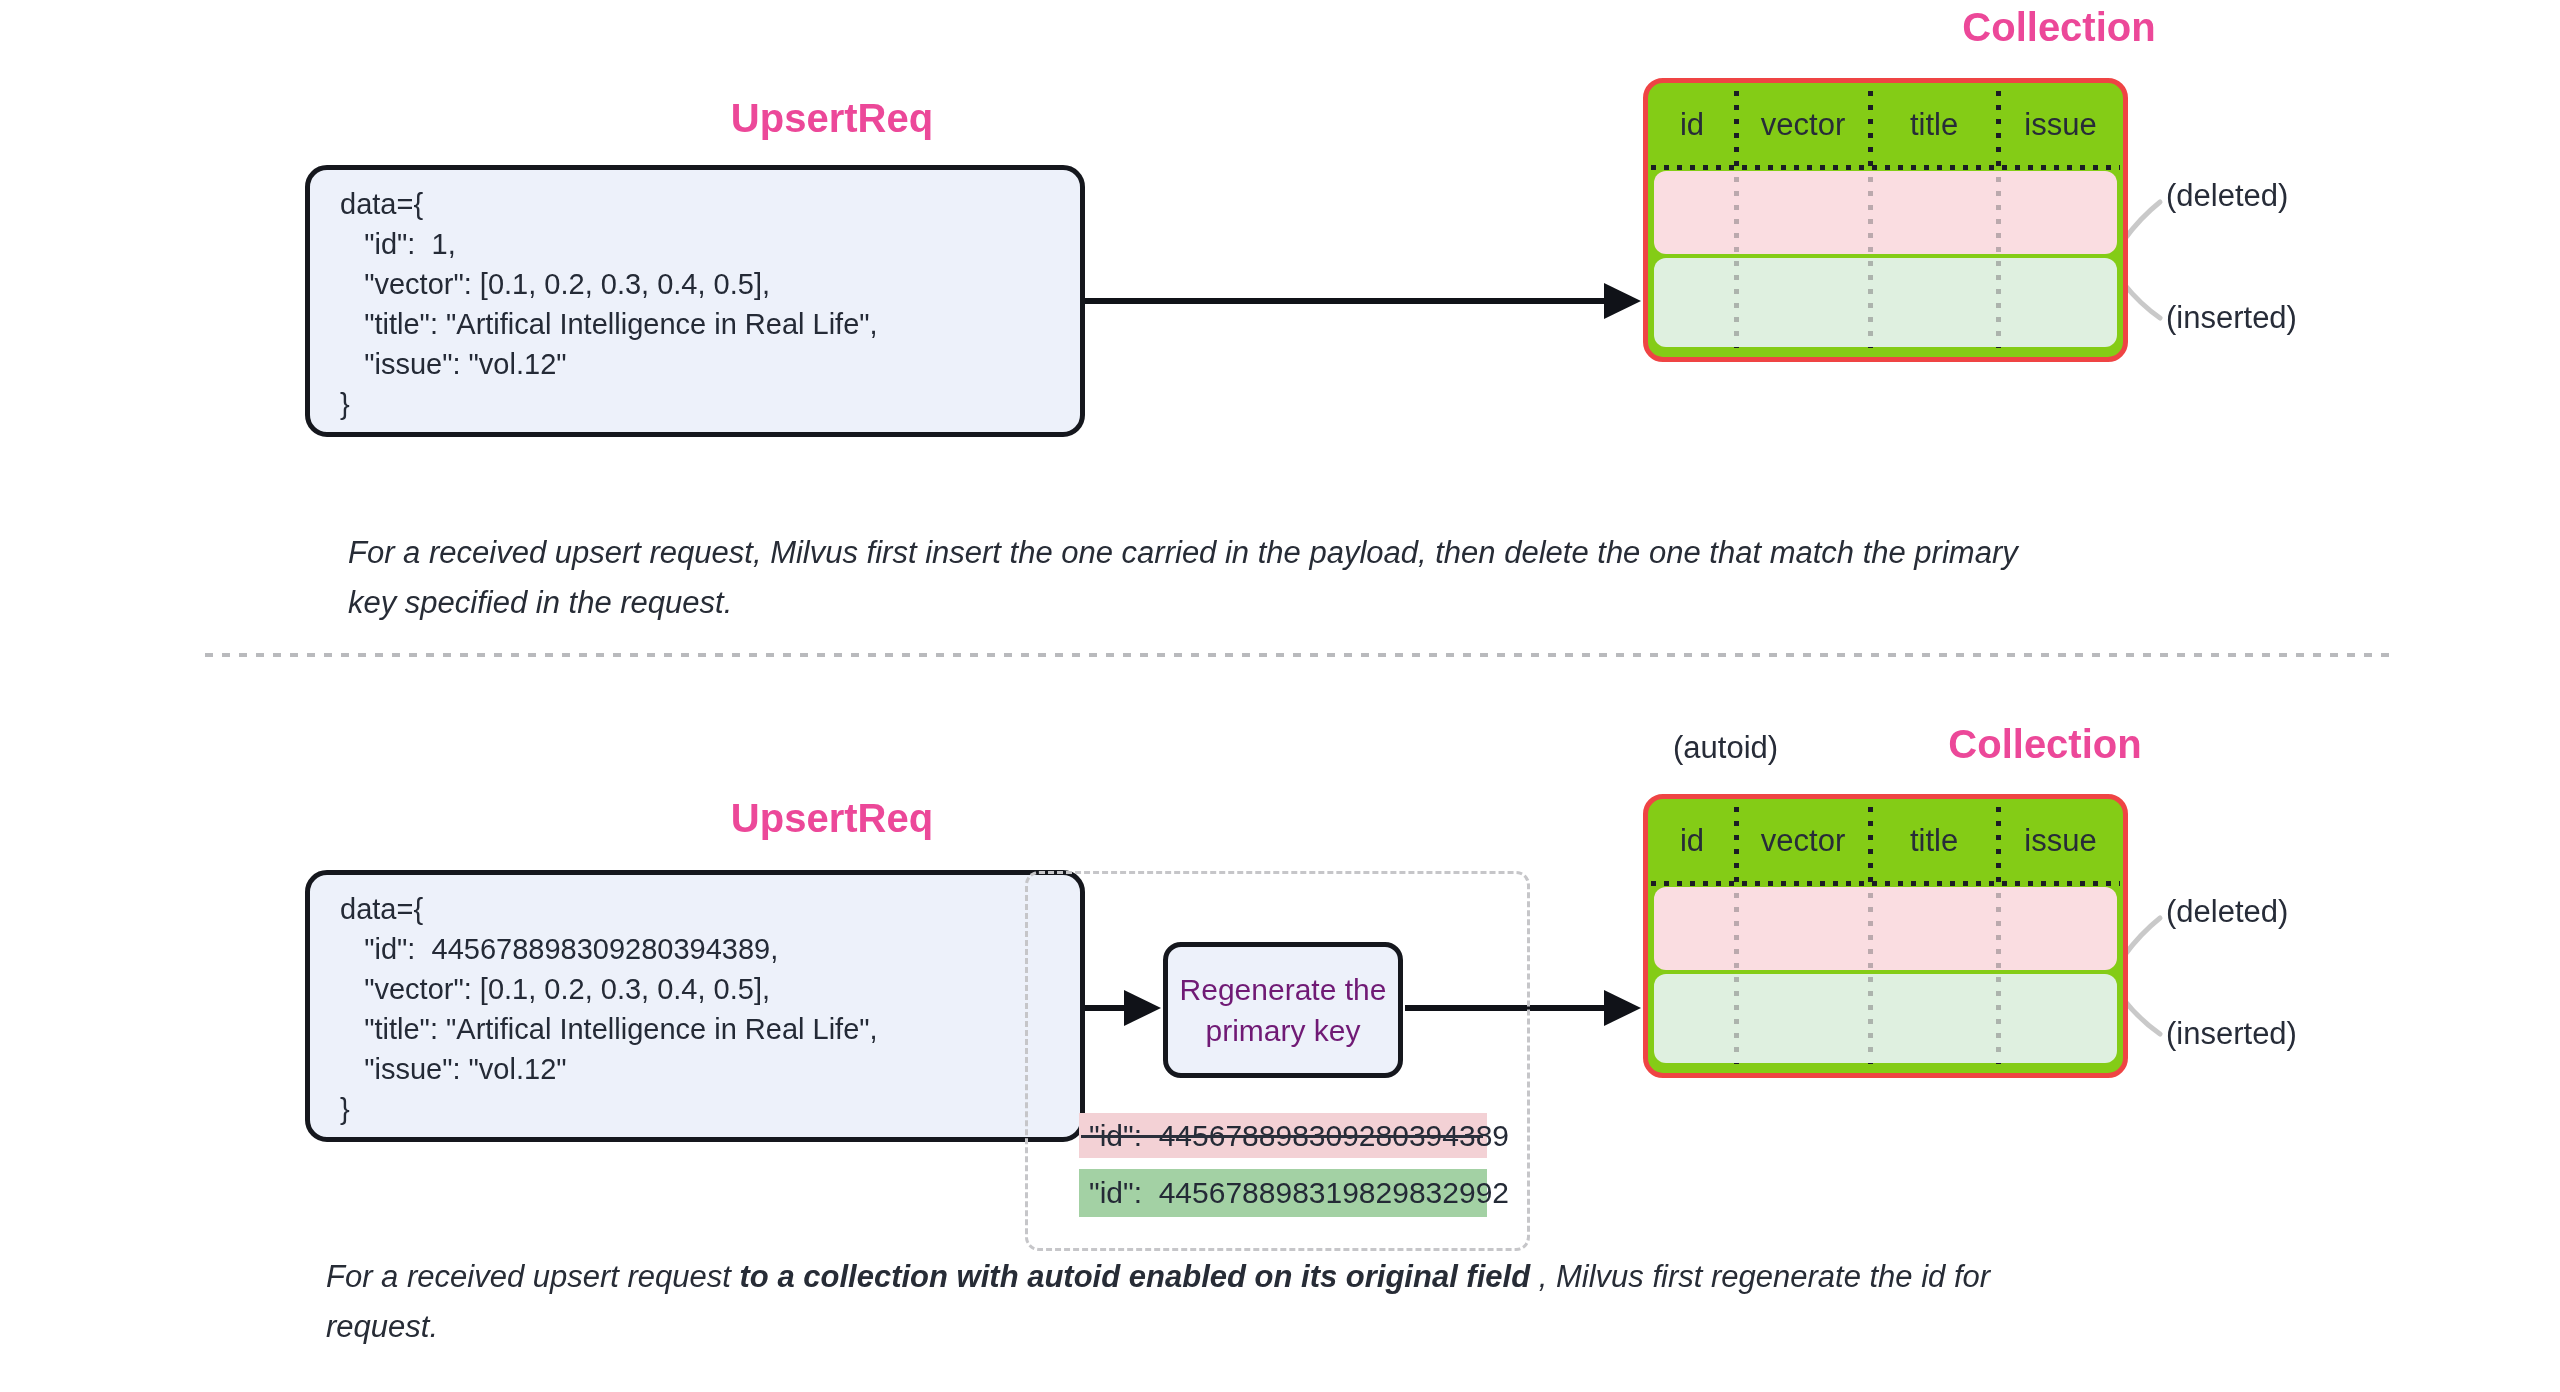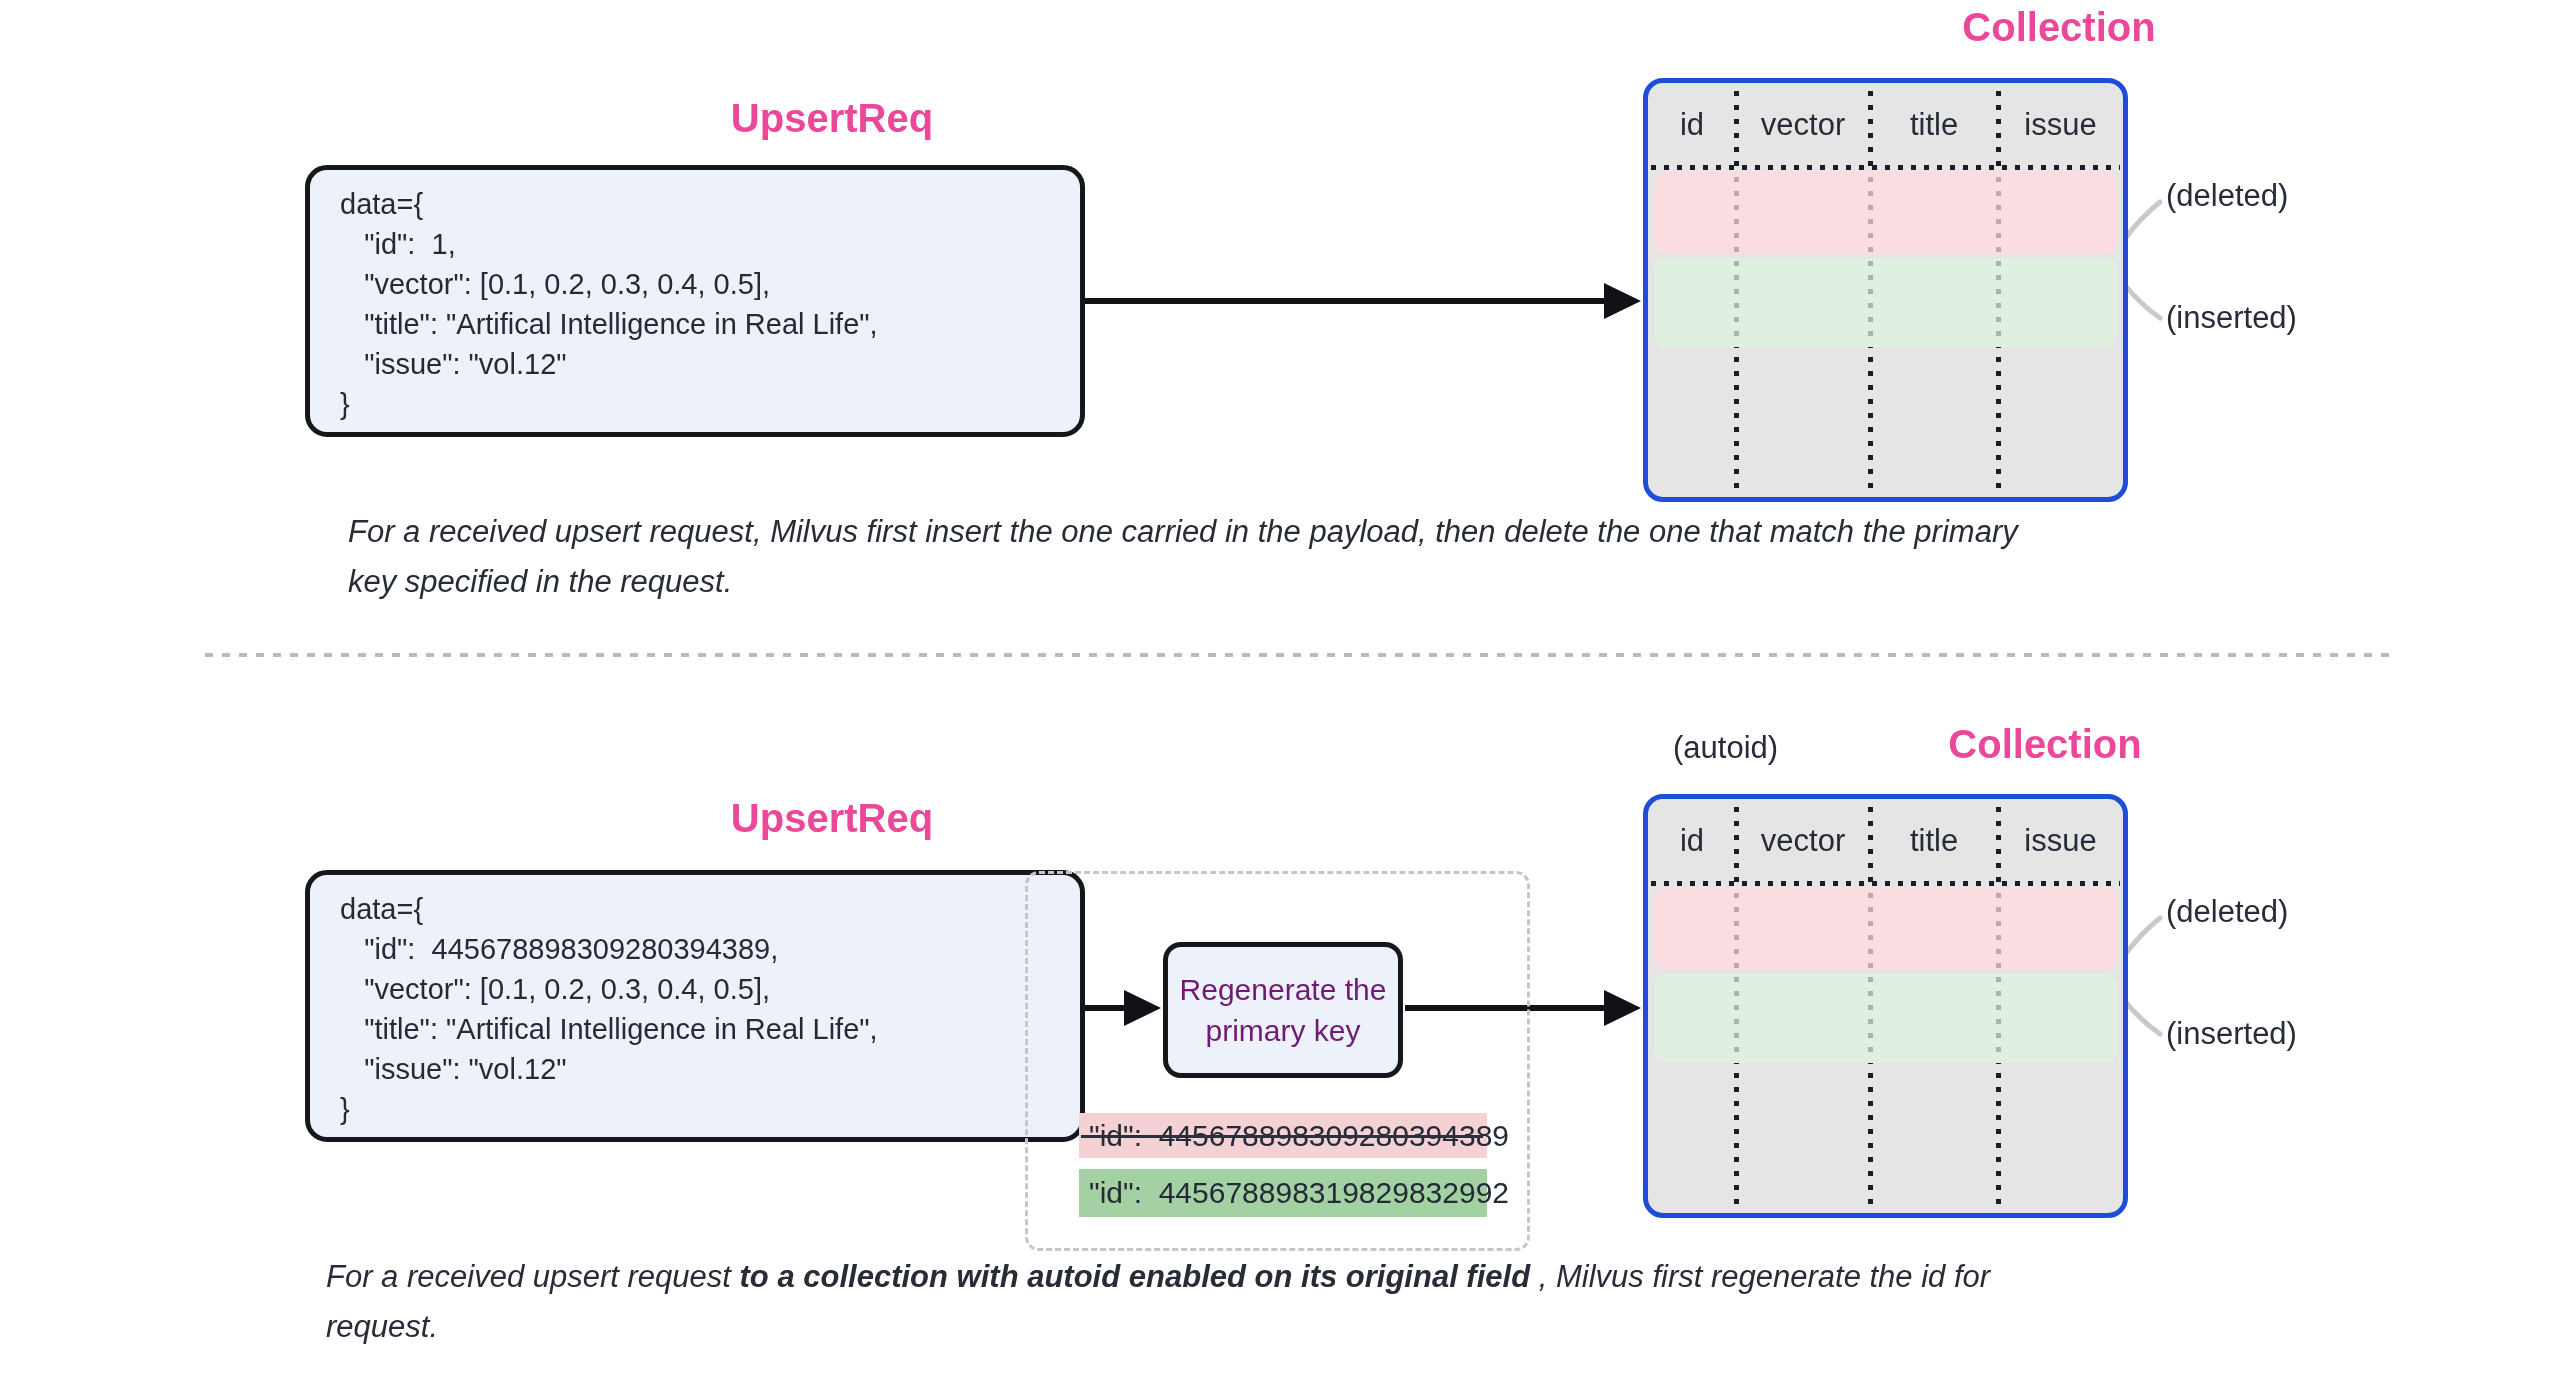"id" .dtable { background: #e5e5e5 -> #84cc16; border: 5px solid #1d4ed8 -> 5px solid #ef4444; height: 424px -> 284px }
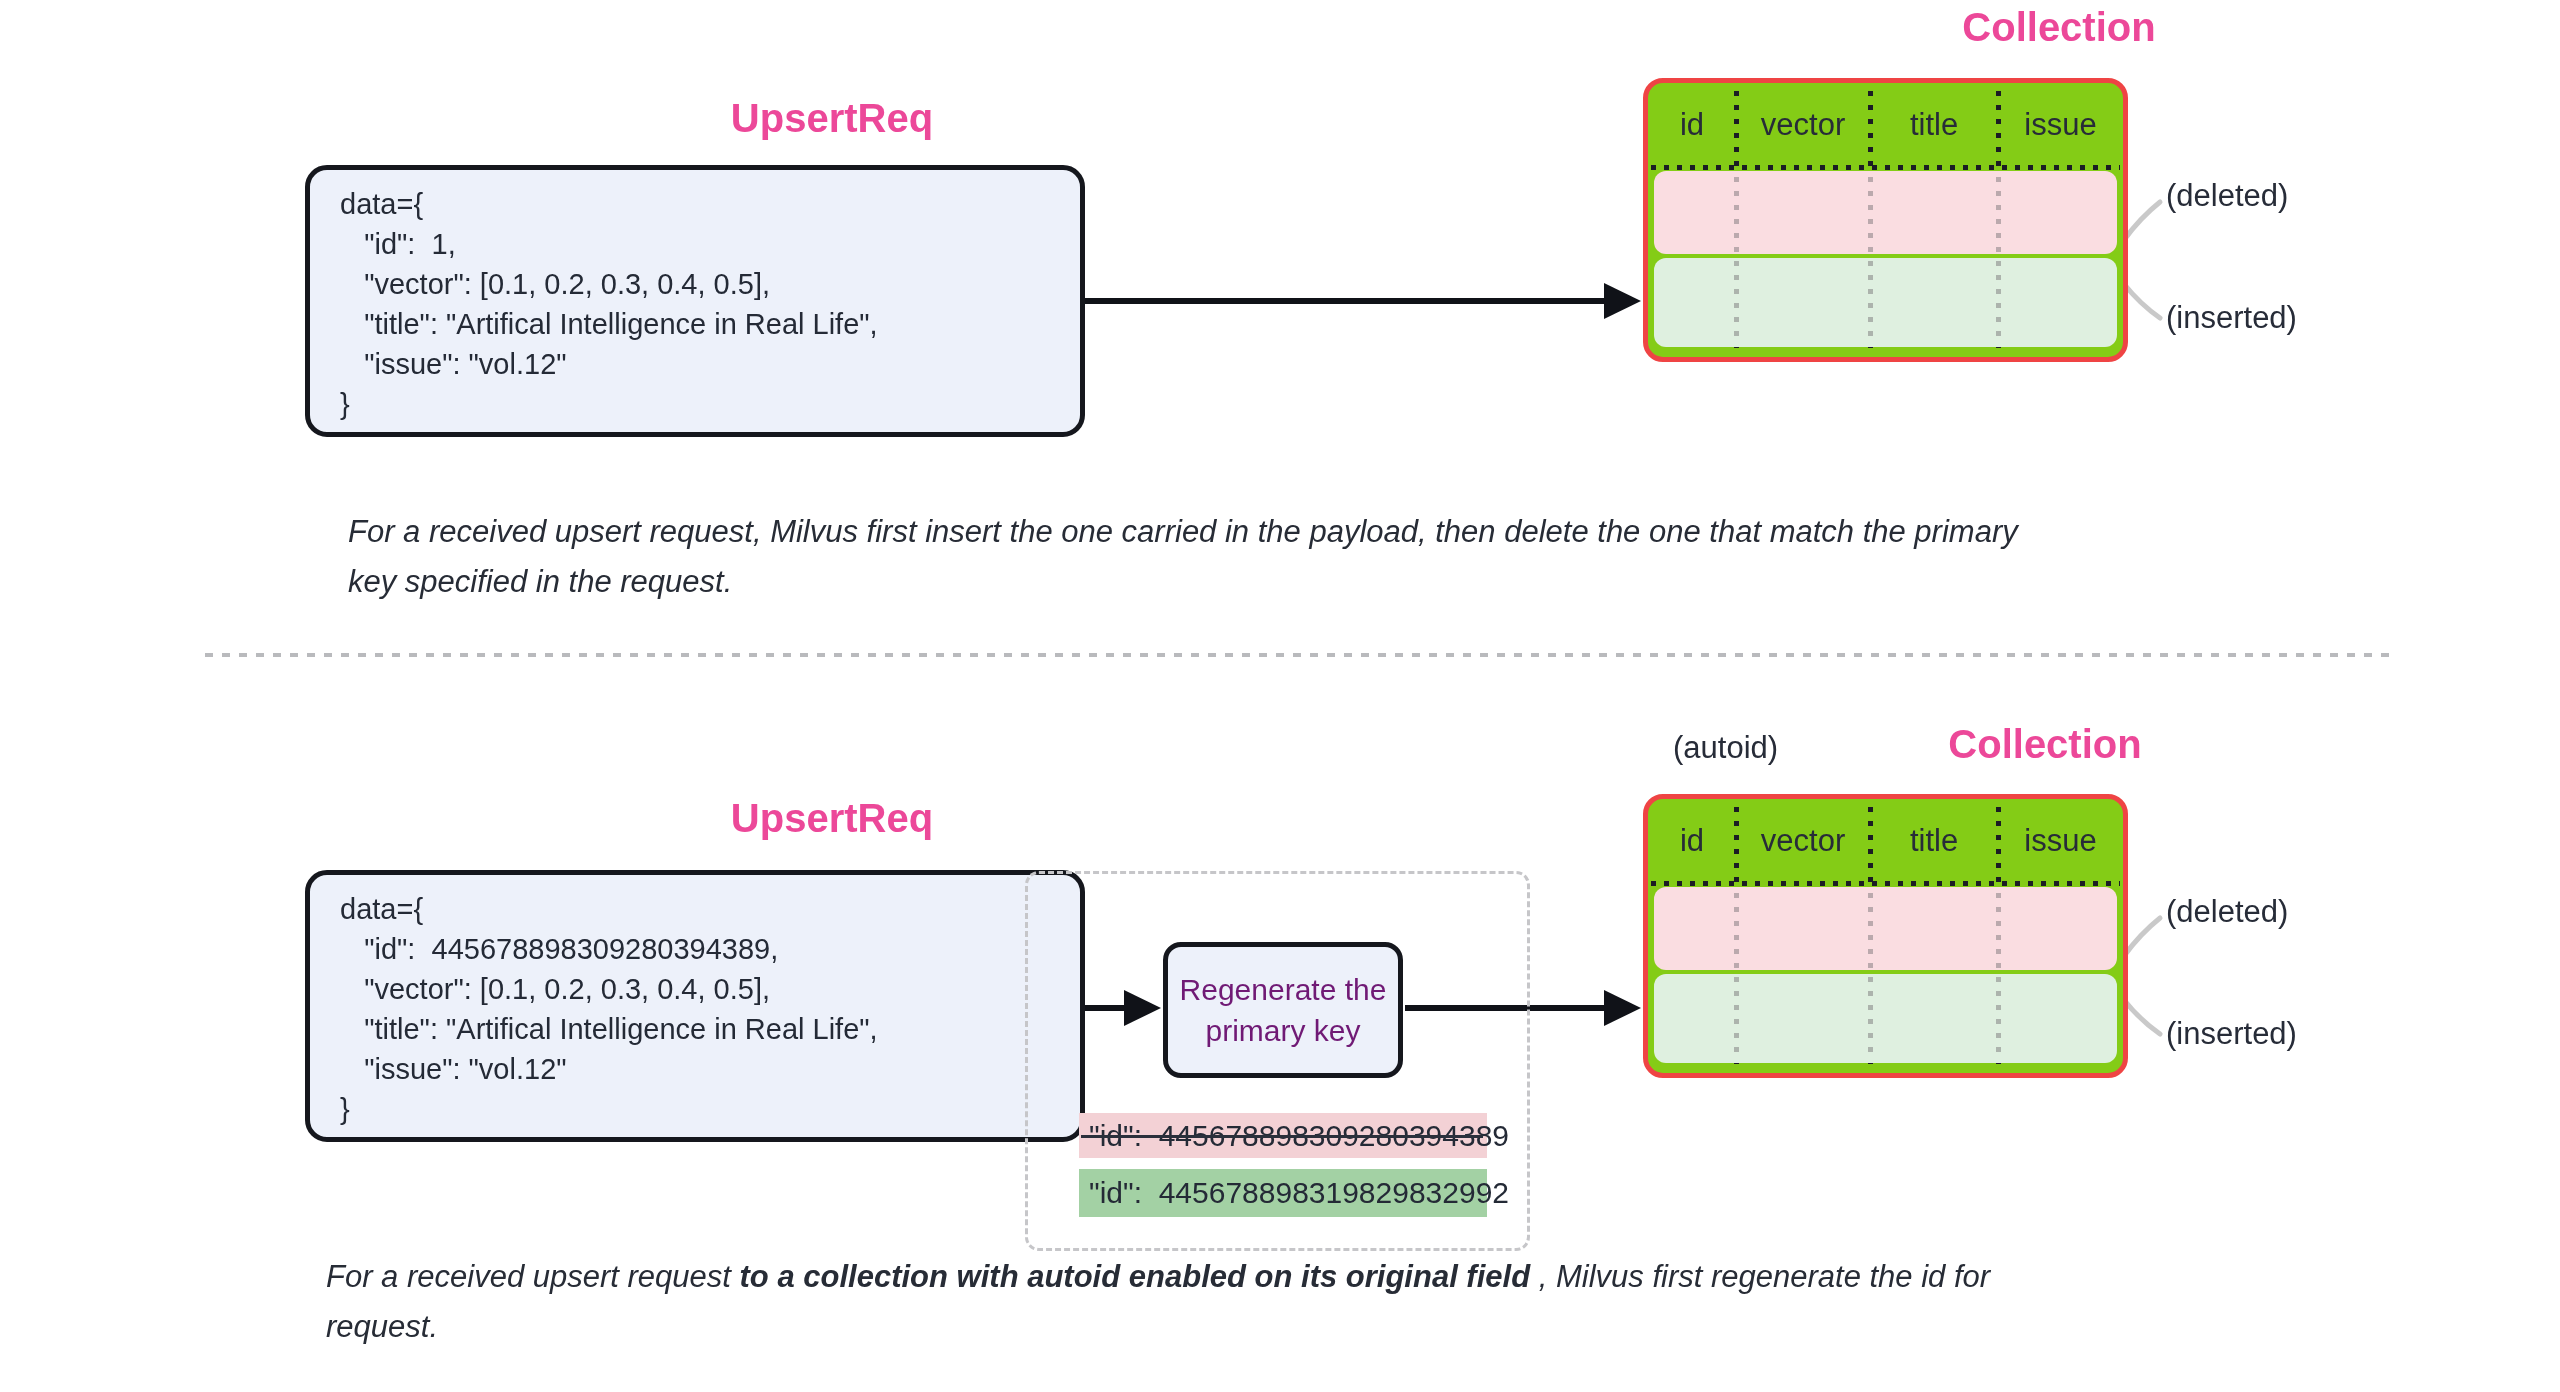"For a received upsert request," div.caption { top: 507px -> 528px }
